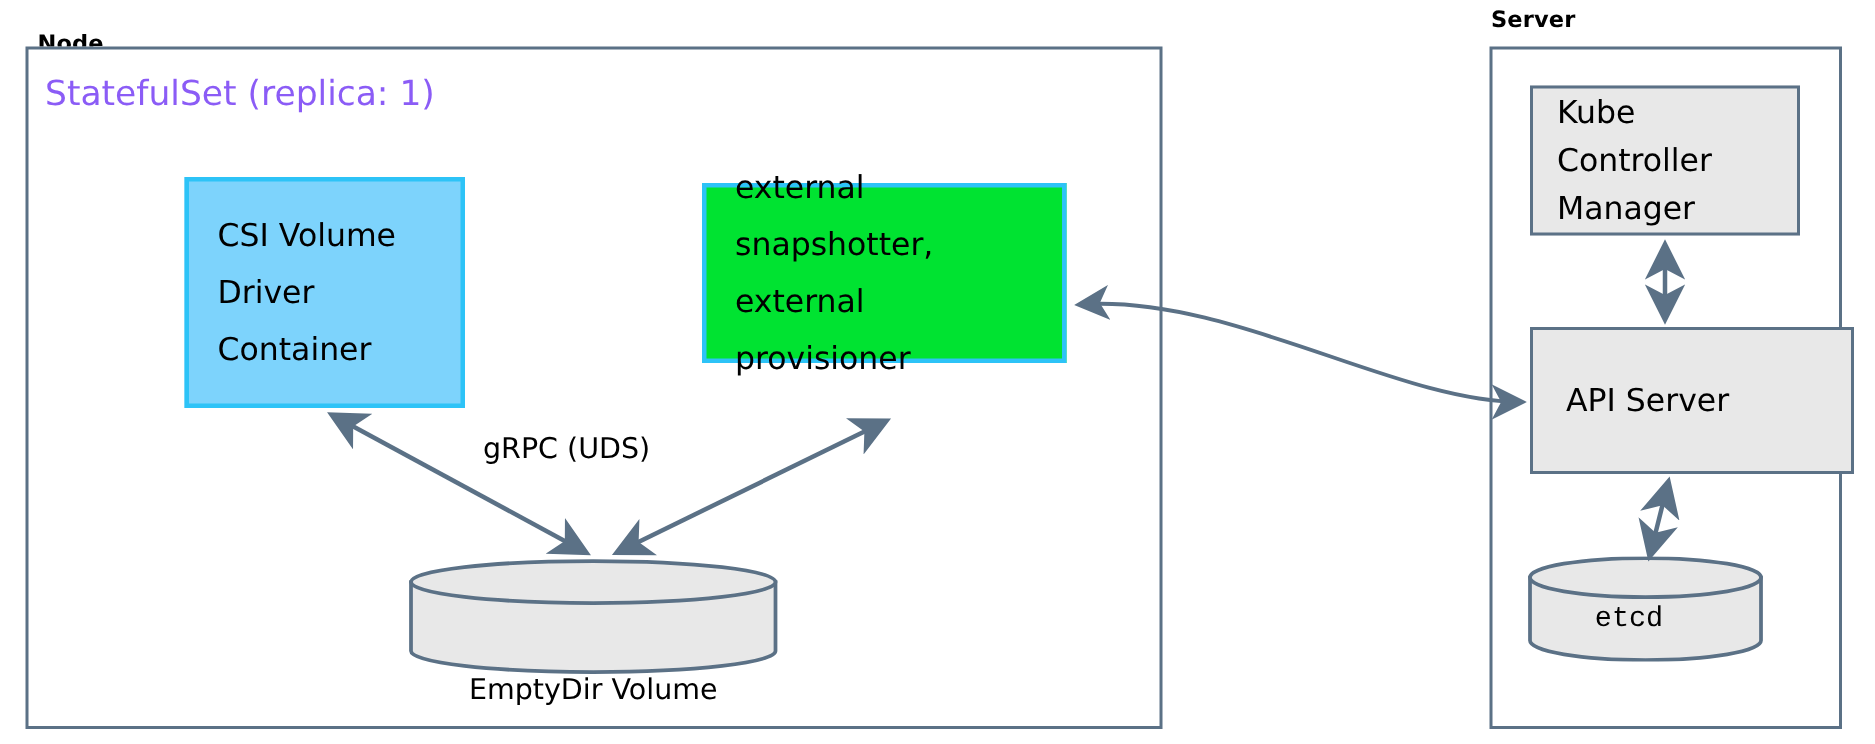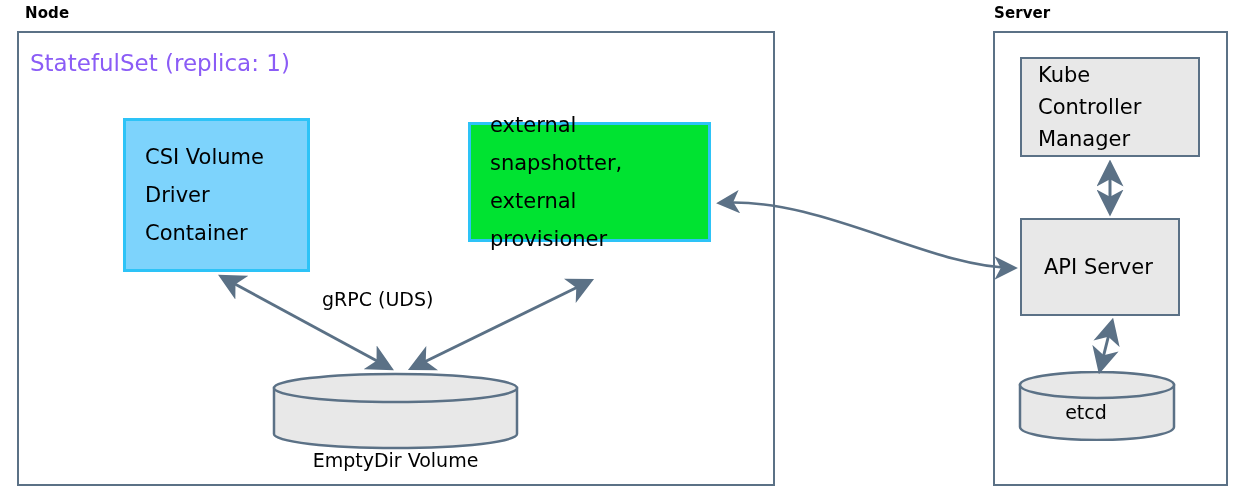"Node" div.group-label { top: 4px -> 20px }
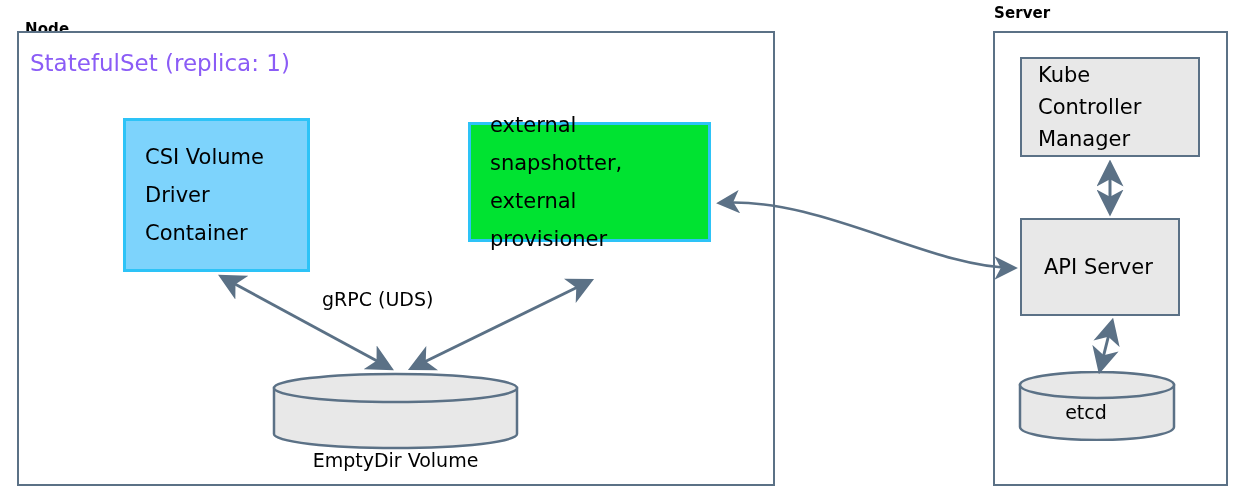"API Server" div.box { width: 160px -> 216px }
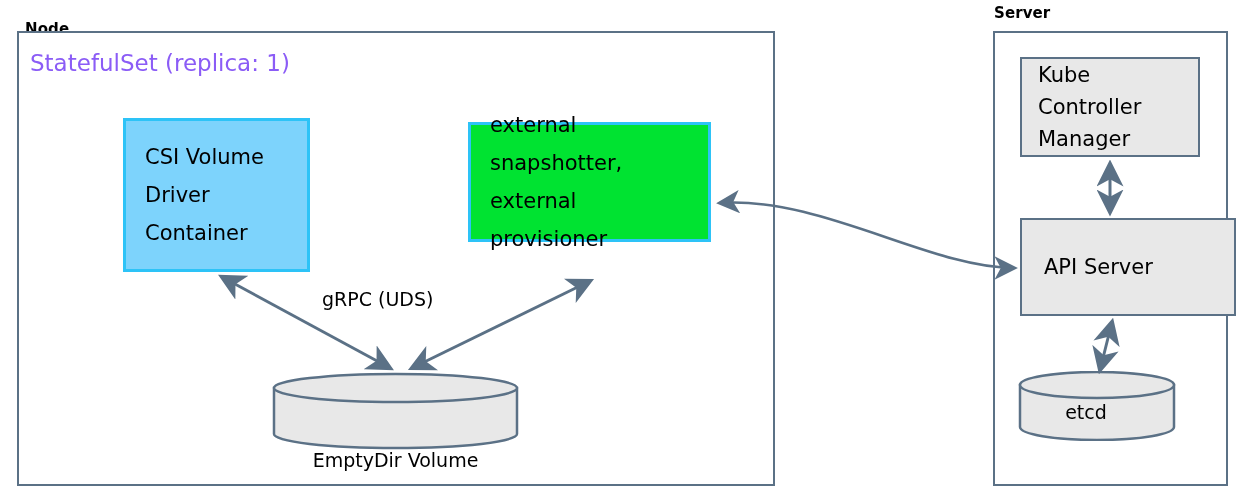"etcd" div.cylinder { font-family: none -> Liberation Mono, monospace }
